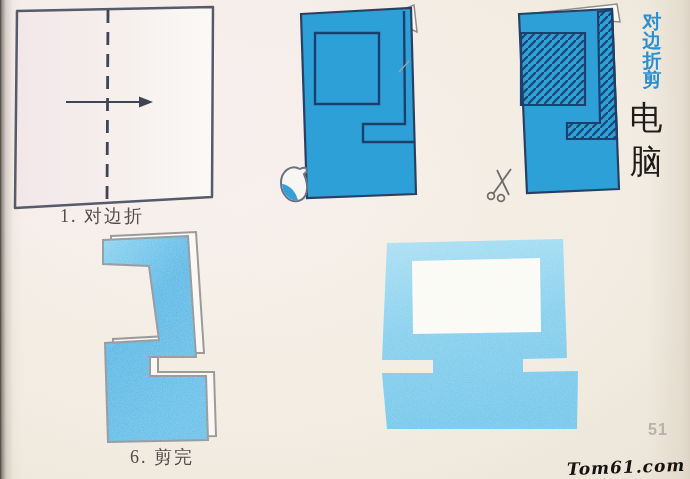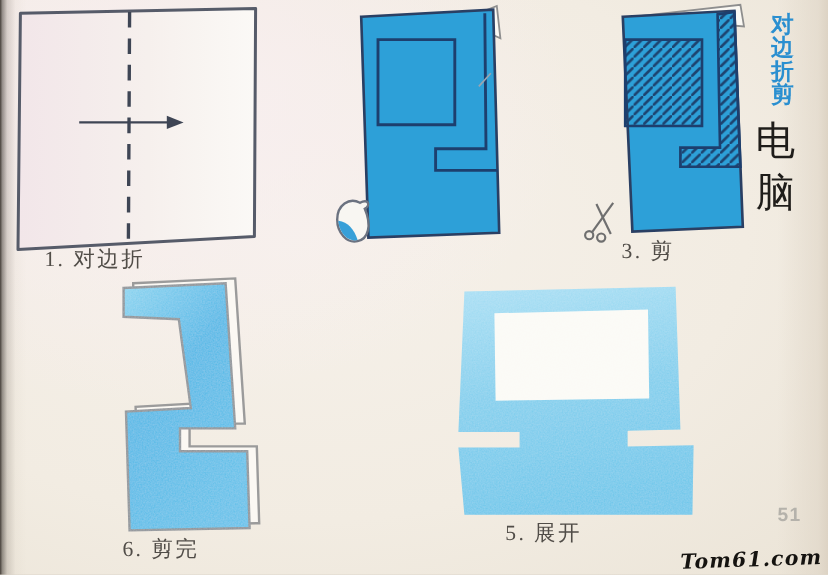"1. 对边折" .lbl { text-align: left -> center }
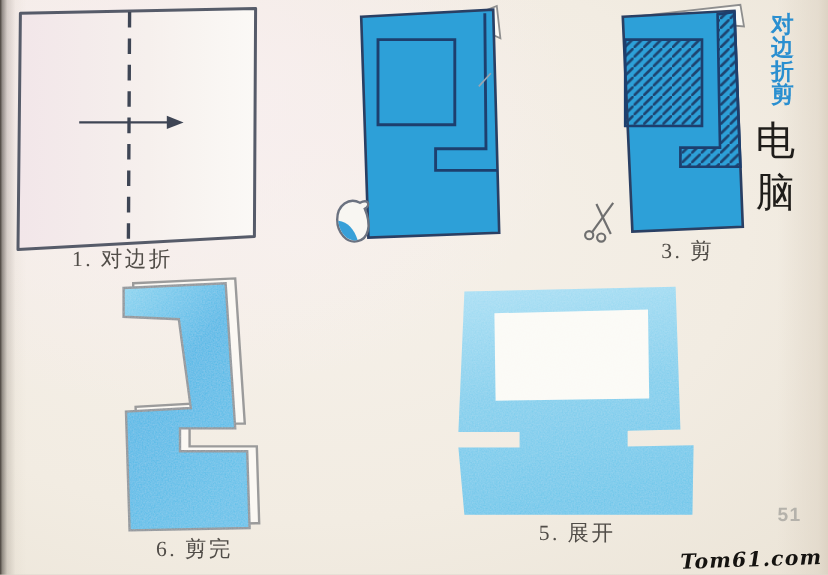"3. 剪" div.lbl { html: <div>3. 剪</div> -> none }
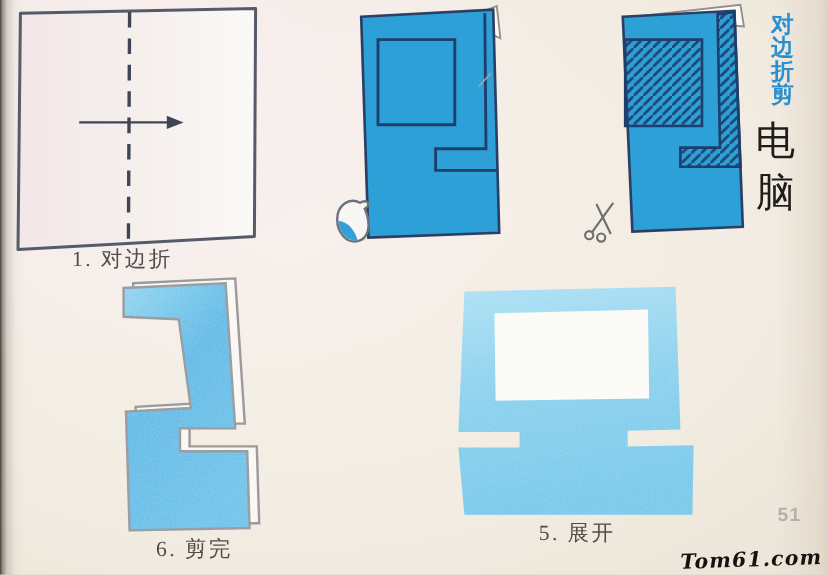"5. 展开" div.lbl { html: <div>5. 展开</div> -> none }
